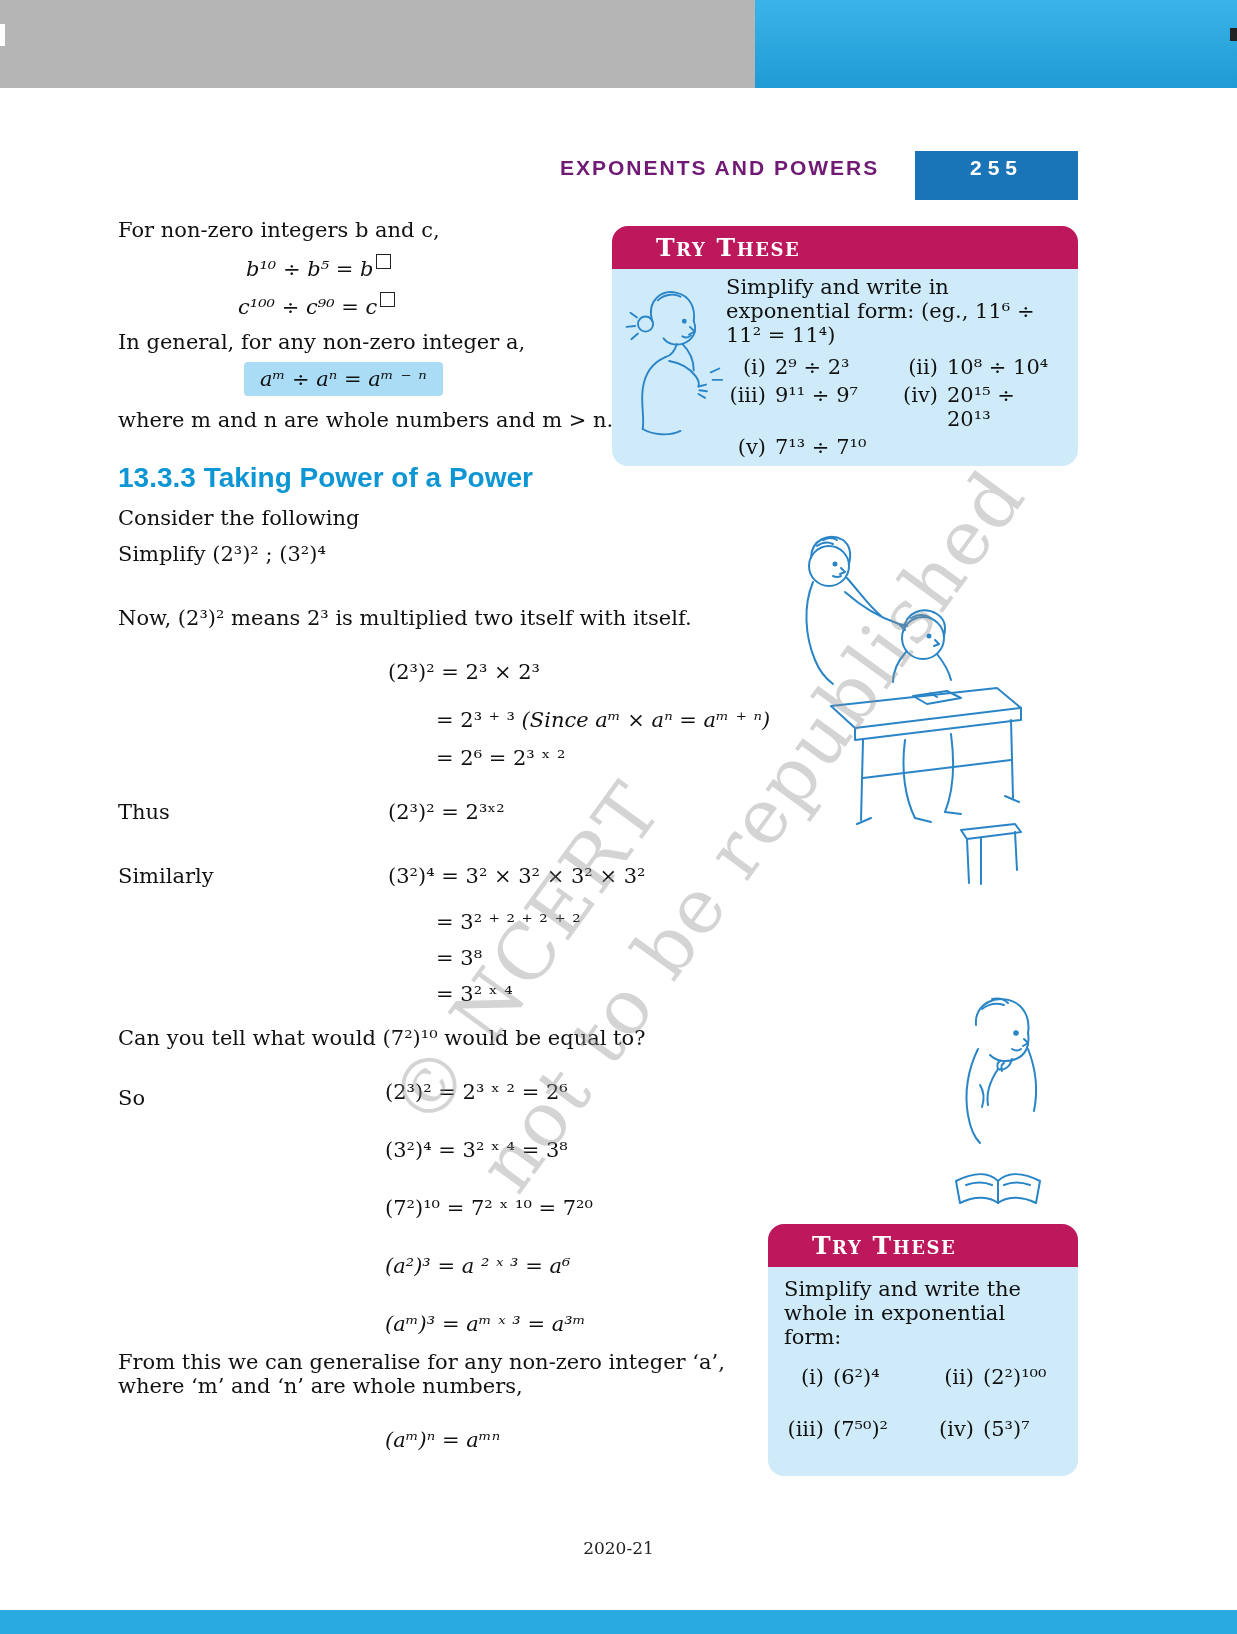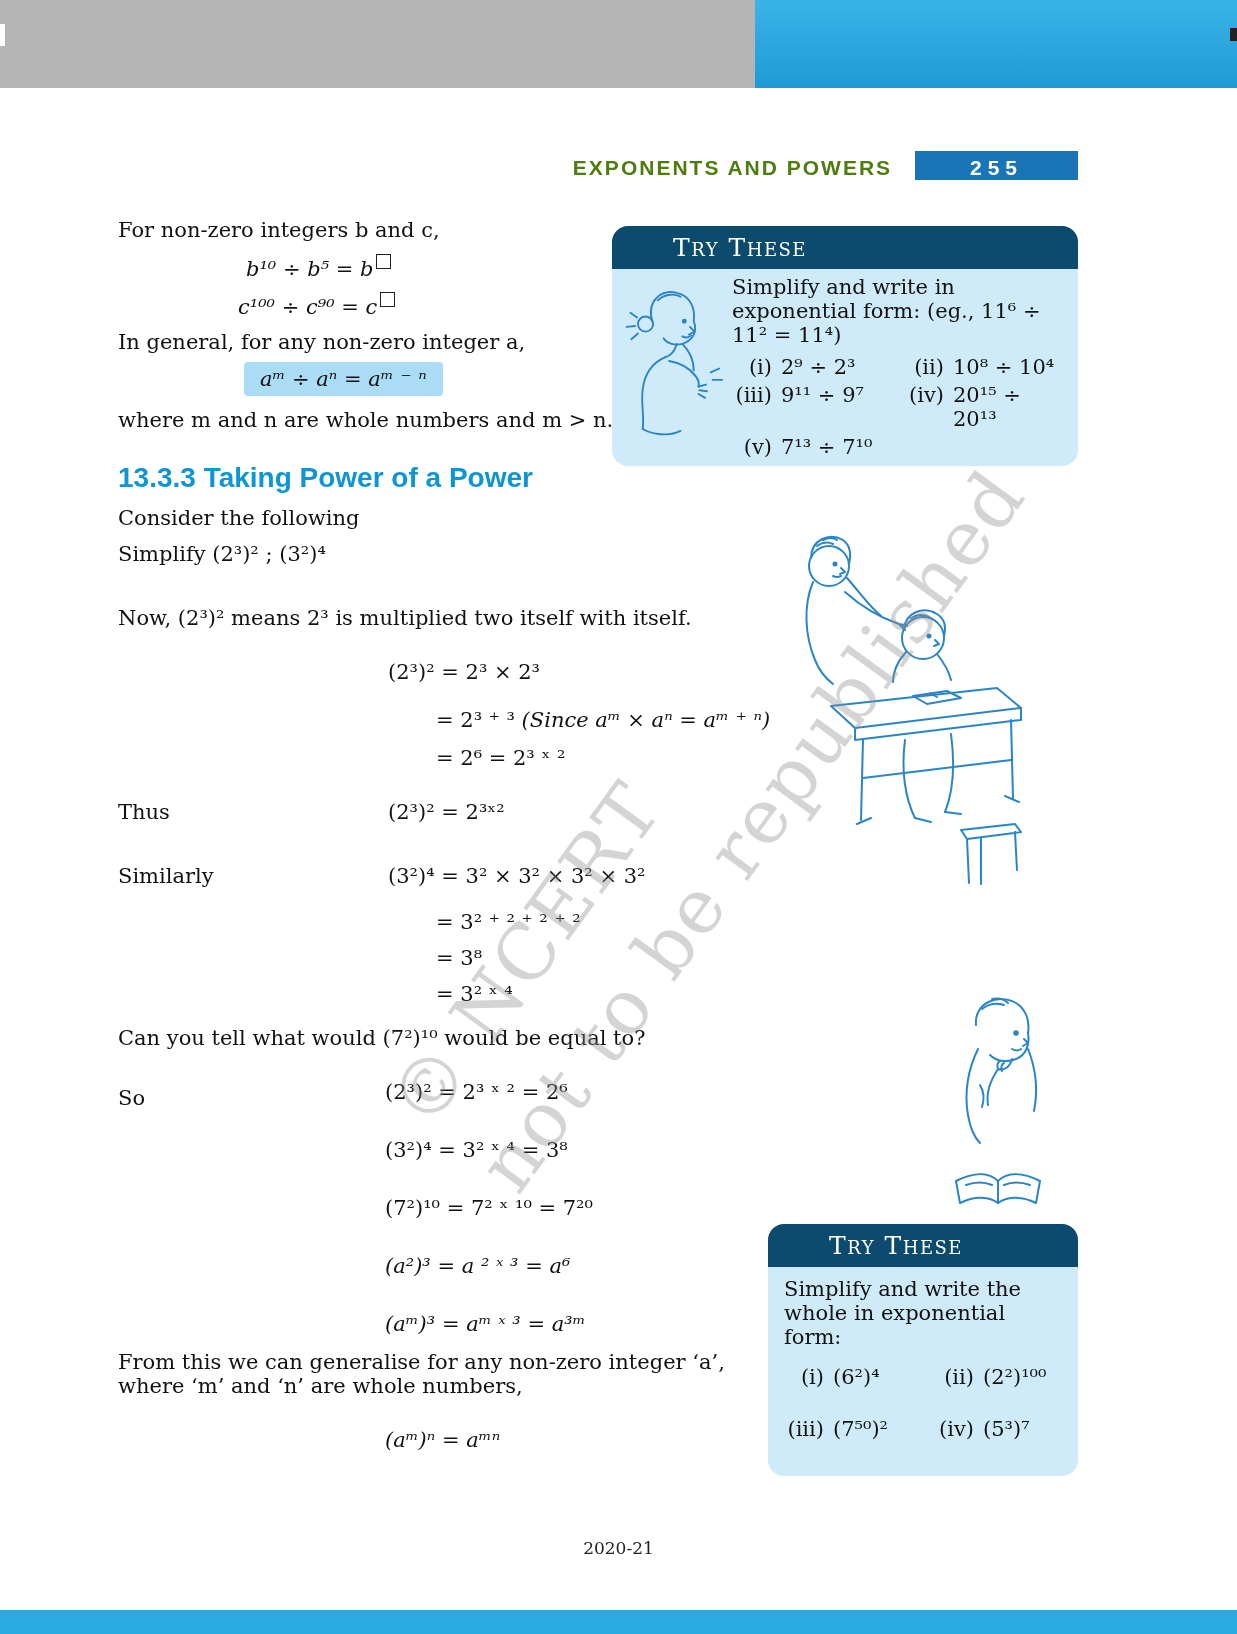"EXPONENTS AND POWERS" .chap-title { color: #4d7c0f -> #701a75; text-align: center -> left }
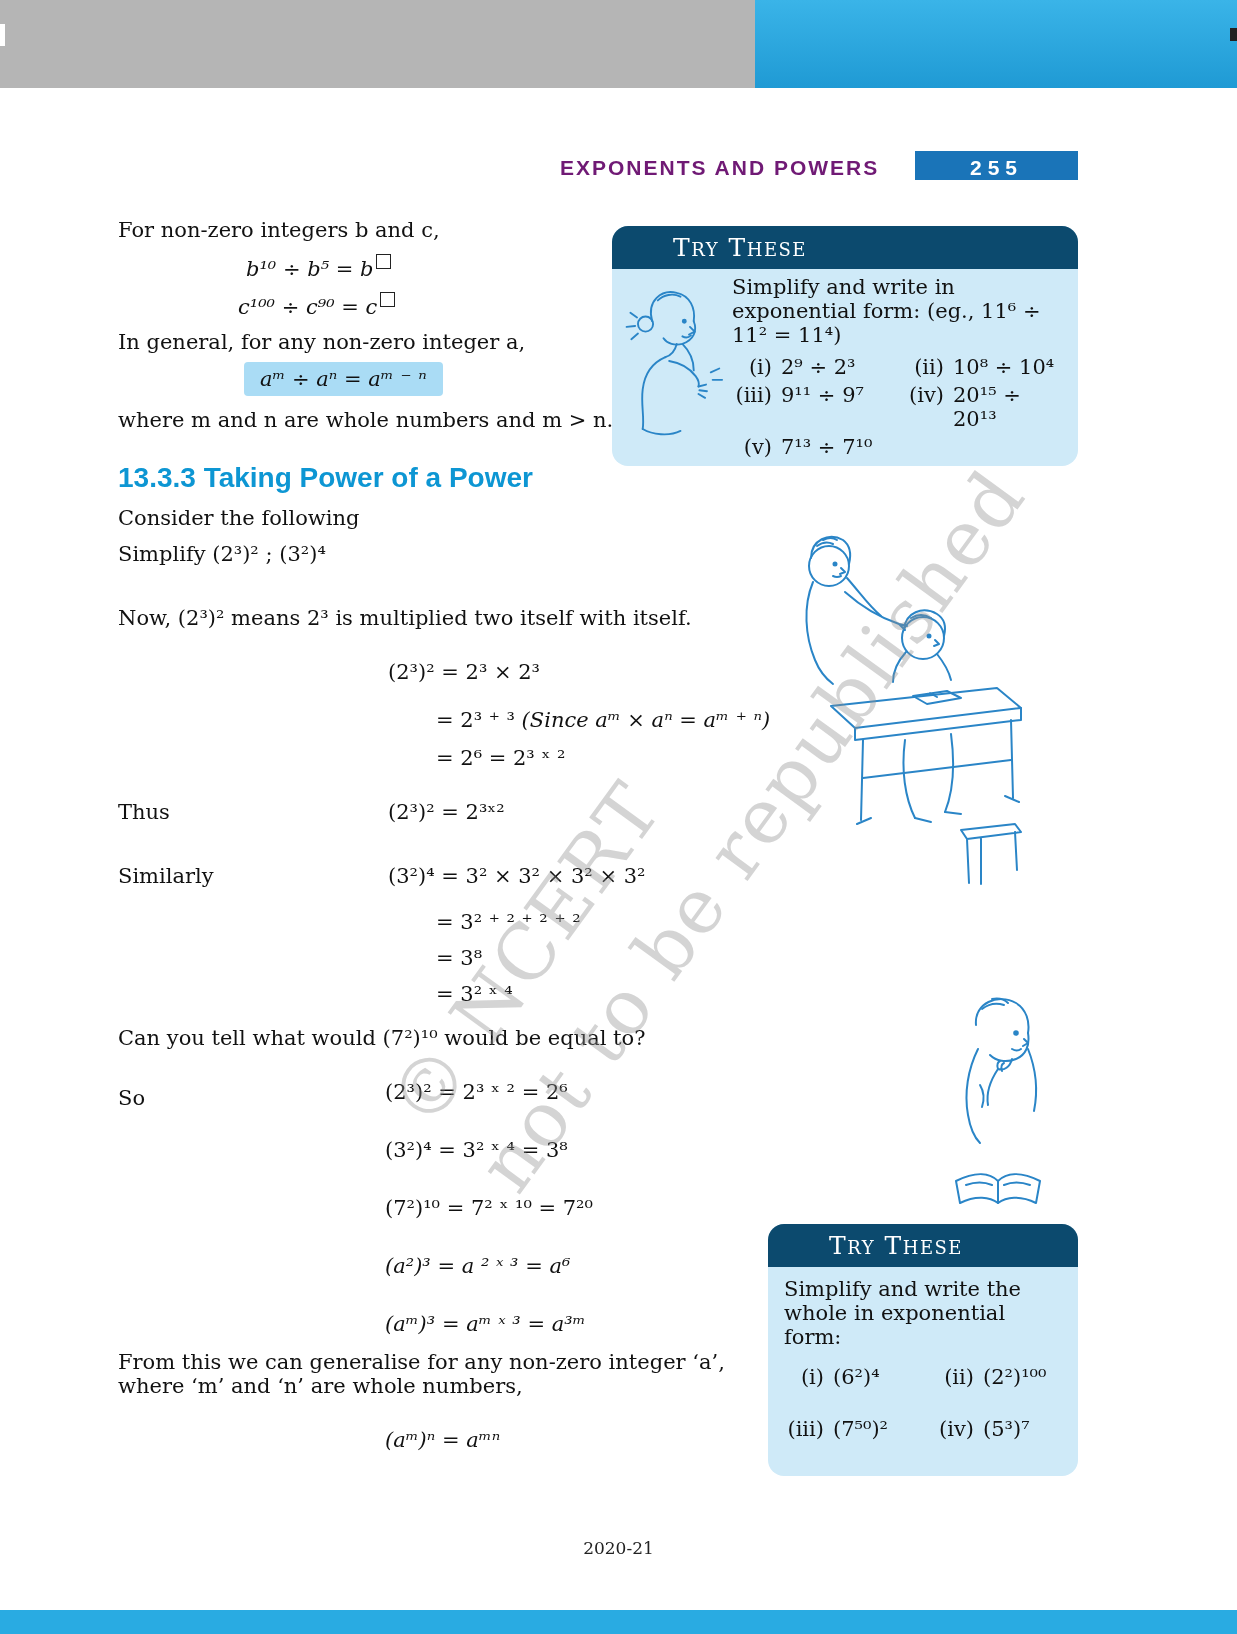"255" .pagenum-box { height: 29px -> 49px }
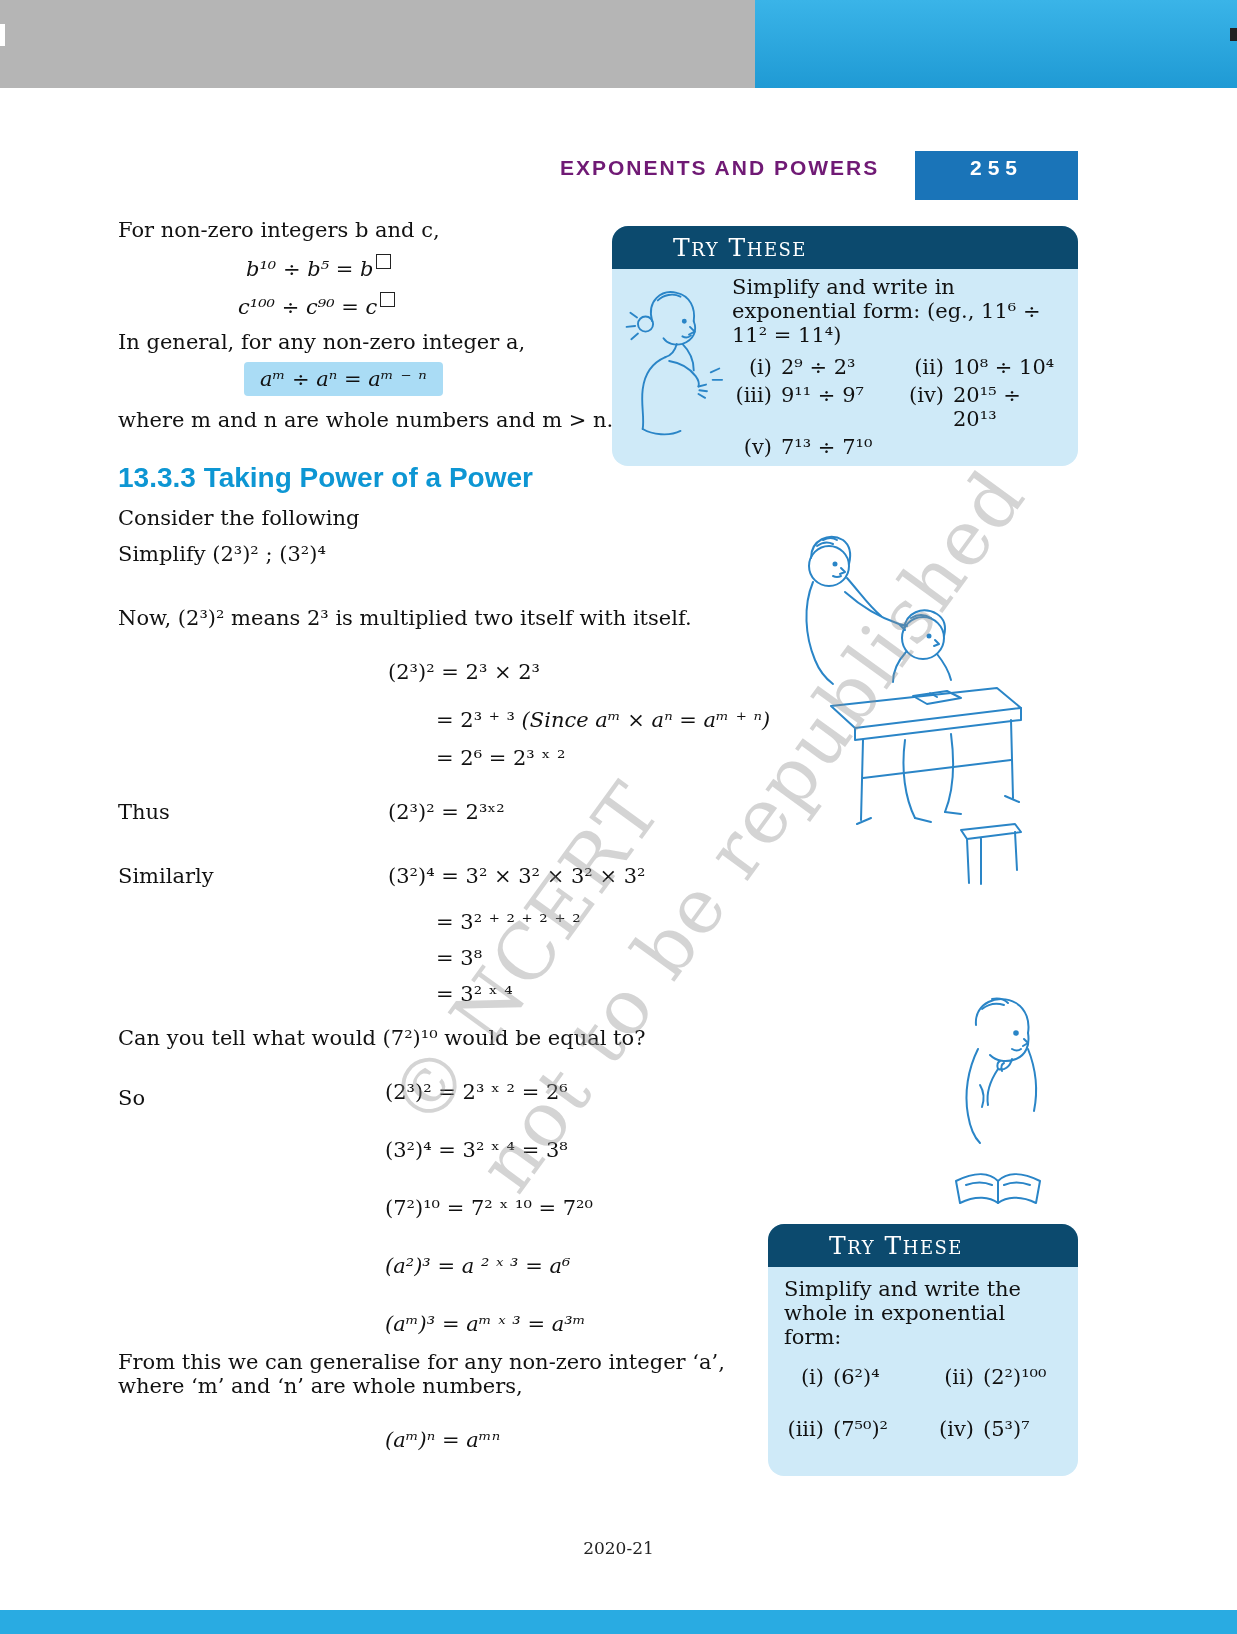"Try These" .tthead { background: #0c4a6e -> #be185d; font-weight: normal -> bold; padding: 7px 0 7px 61px -> 7px 0 7px 44px }
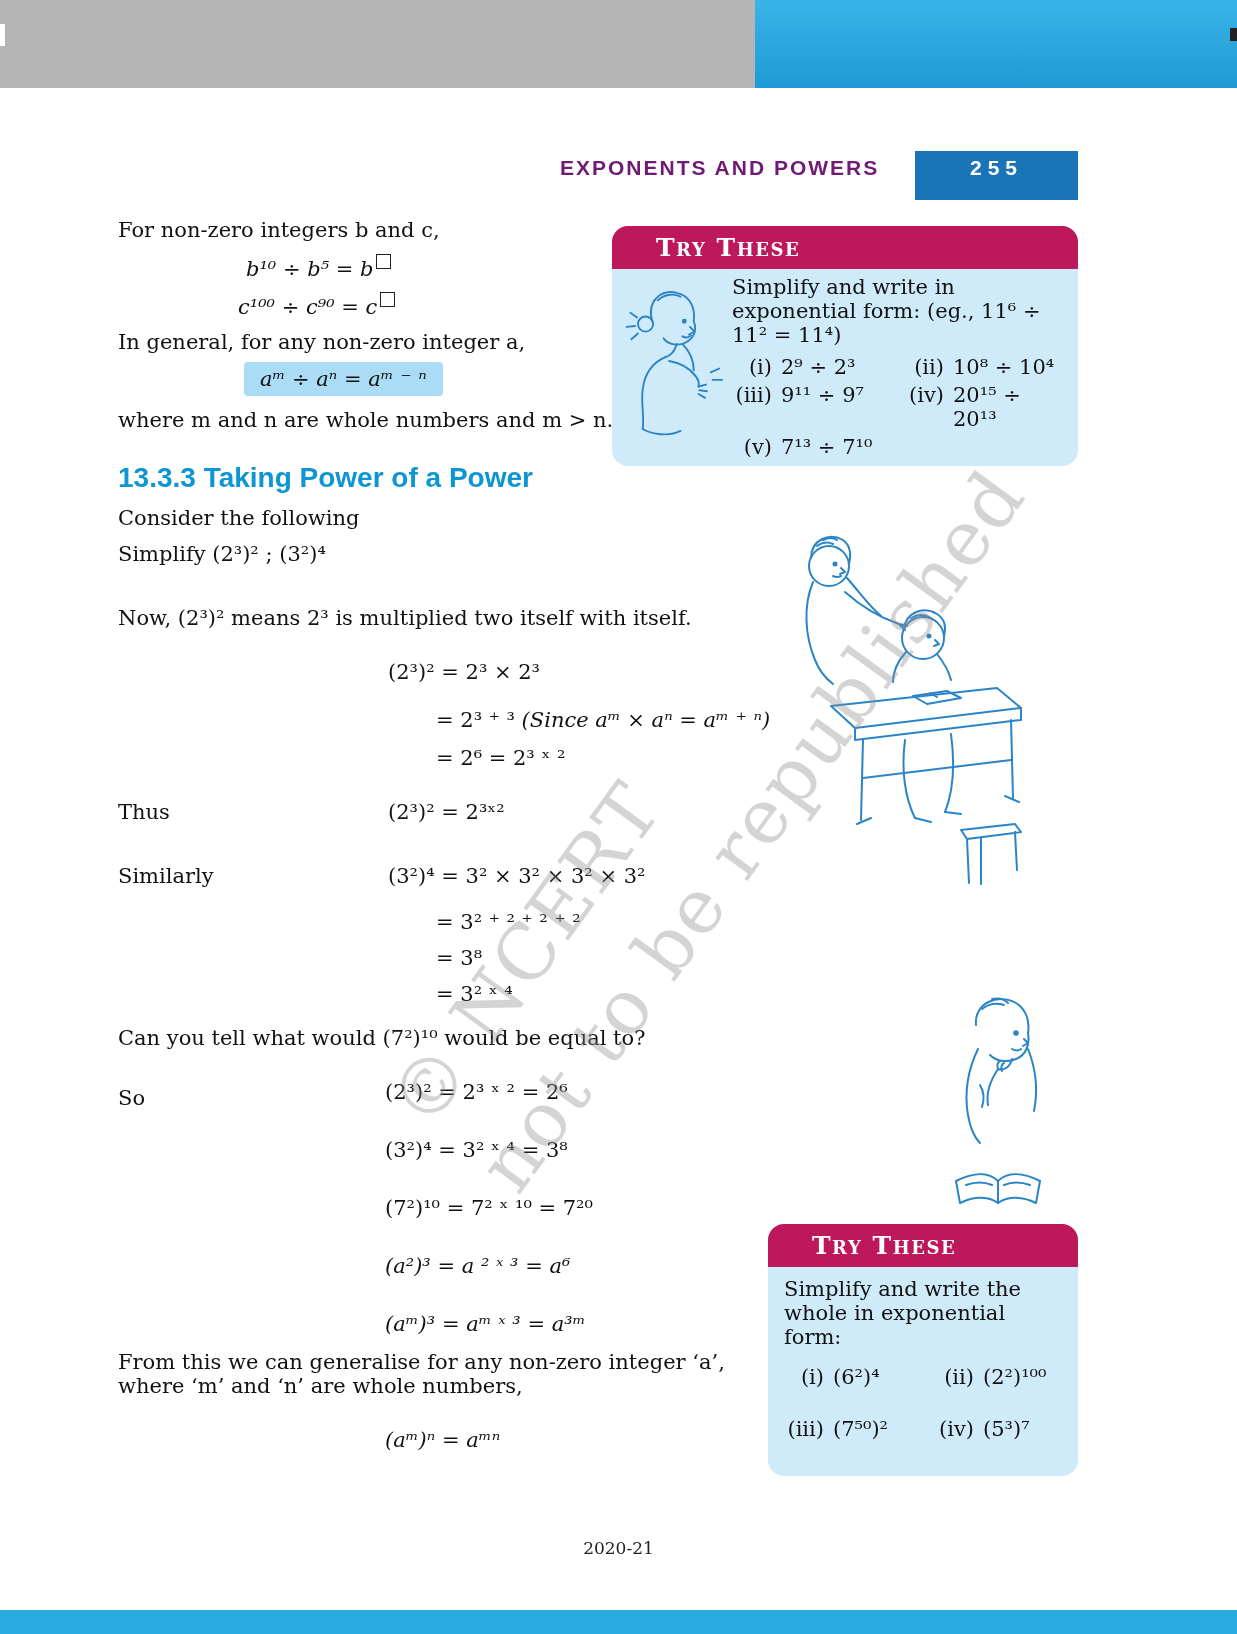"Simplify and write in exponential" .tt1-body { gap: 8px -> 2px }
